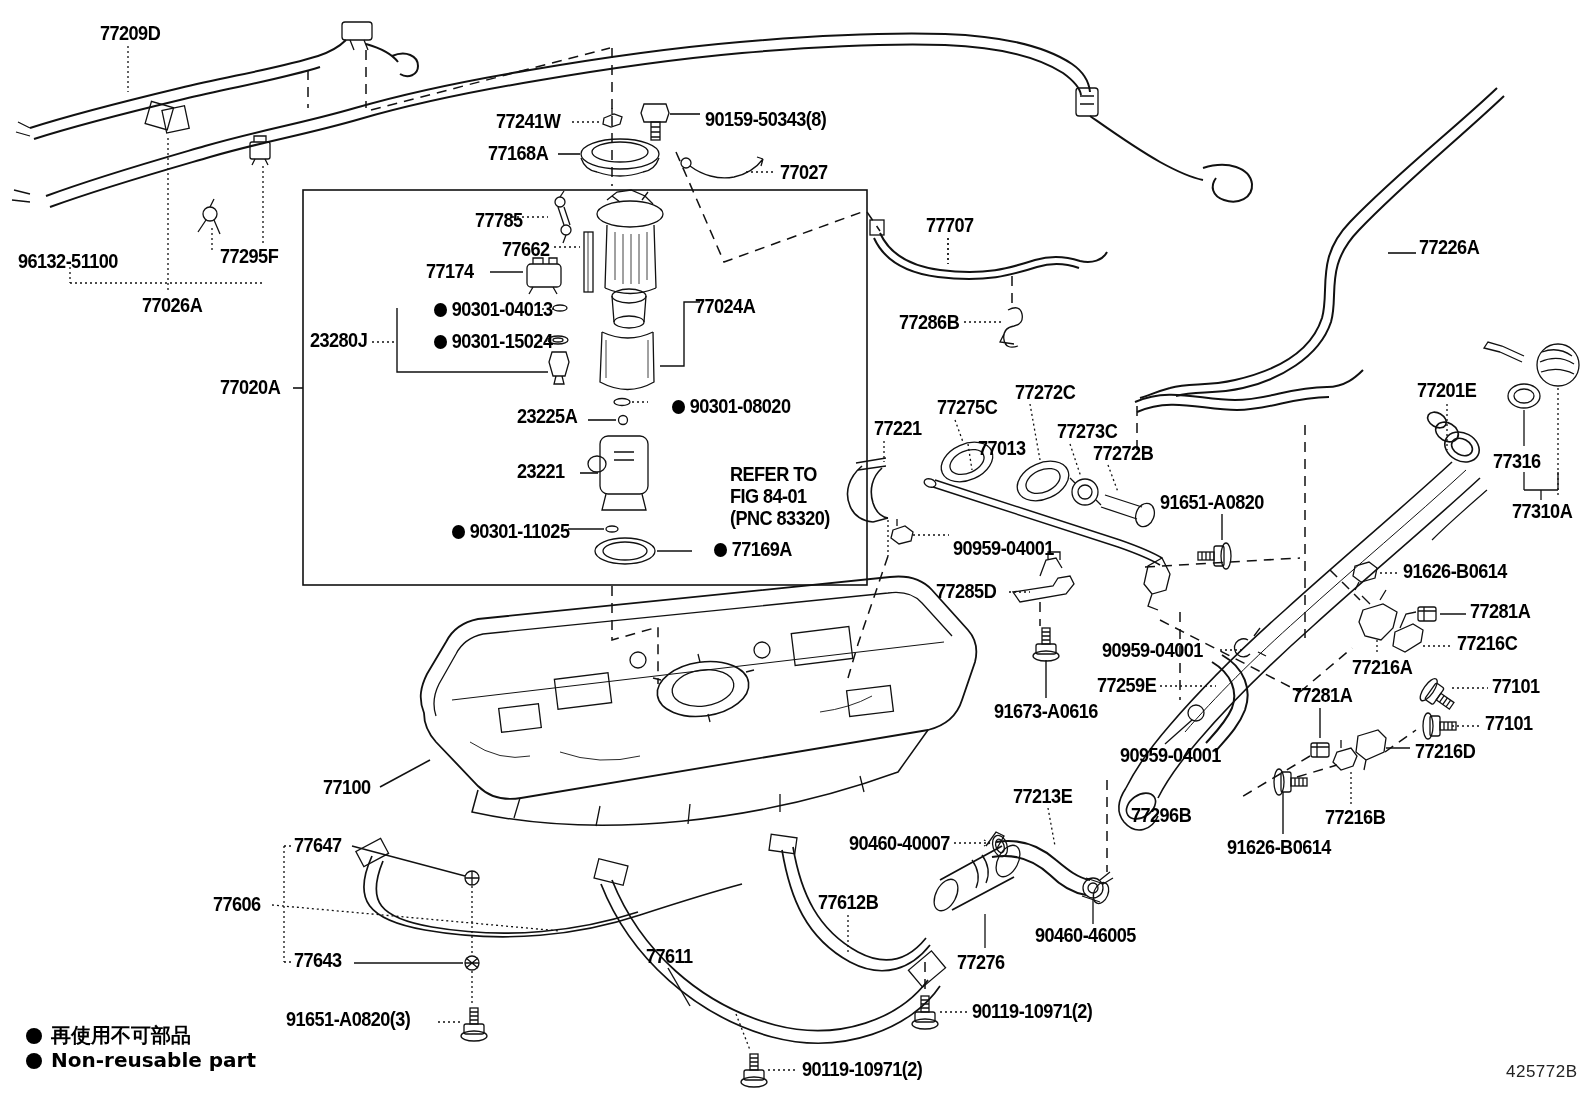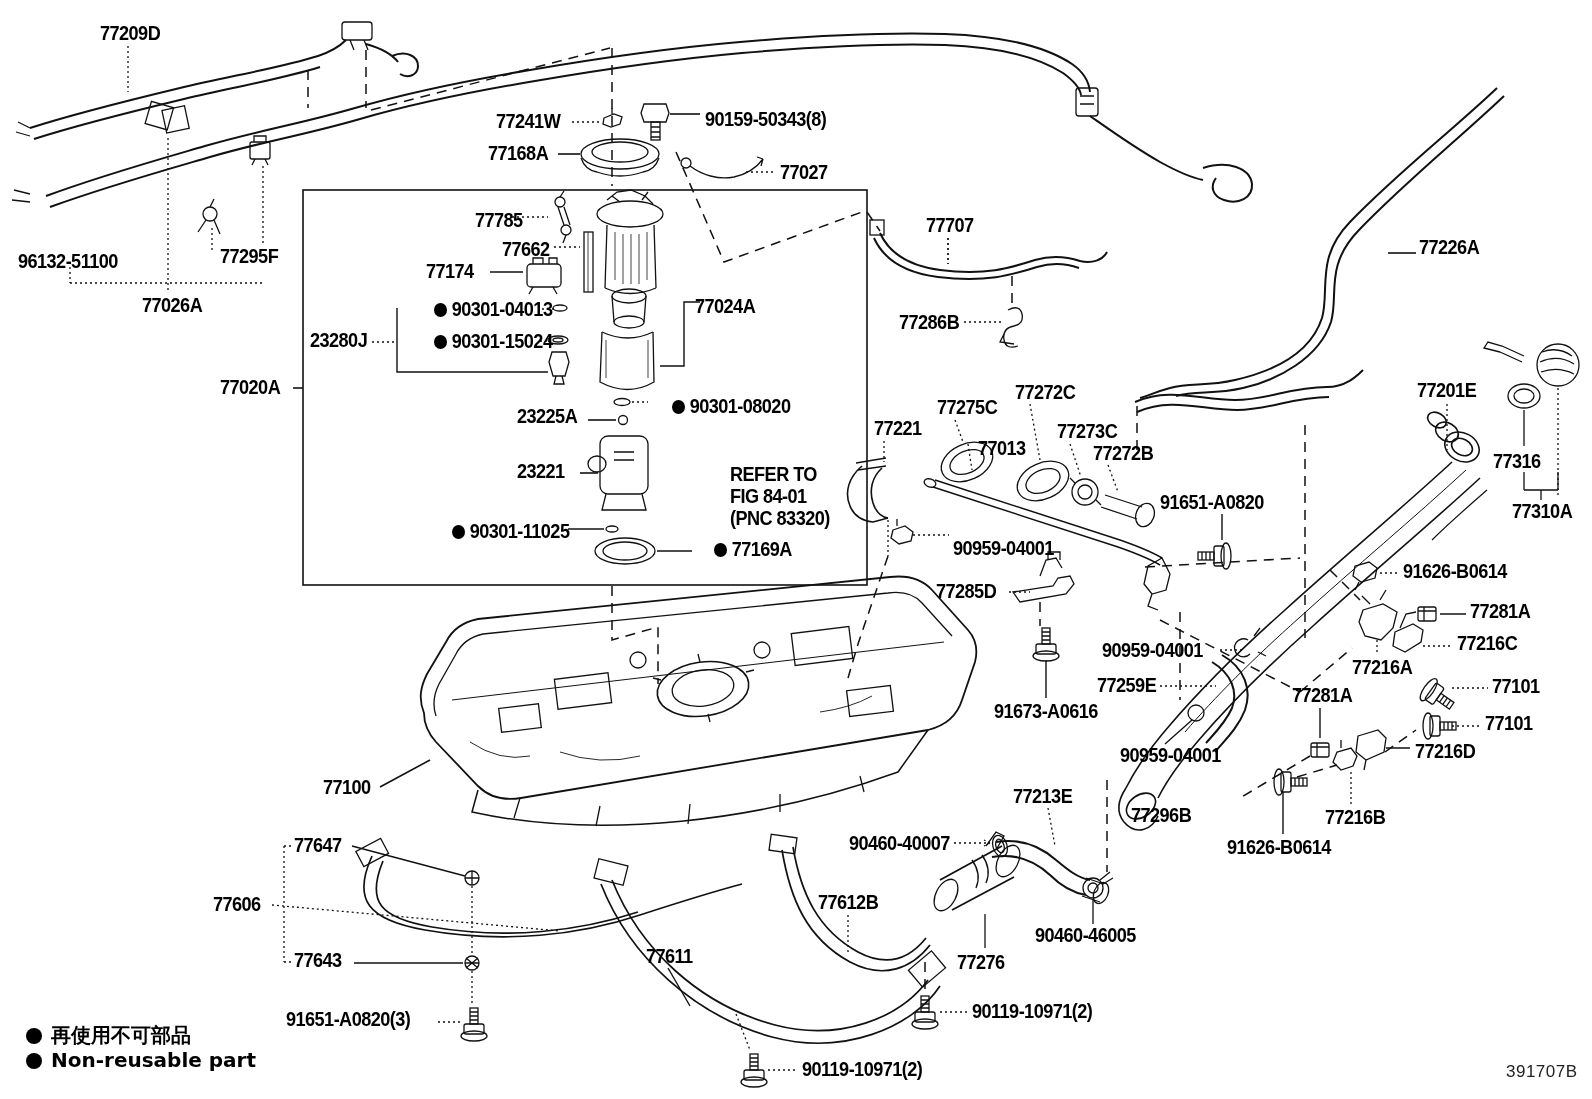"391707B" div { text: 391707B -> 425772B }
